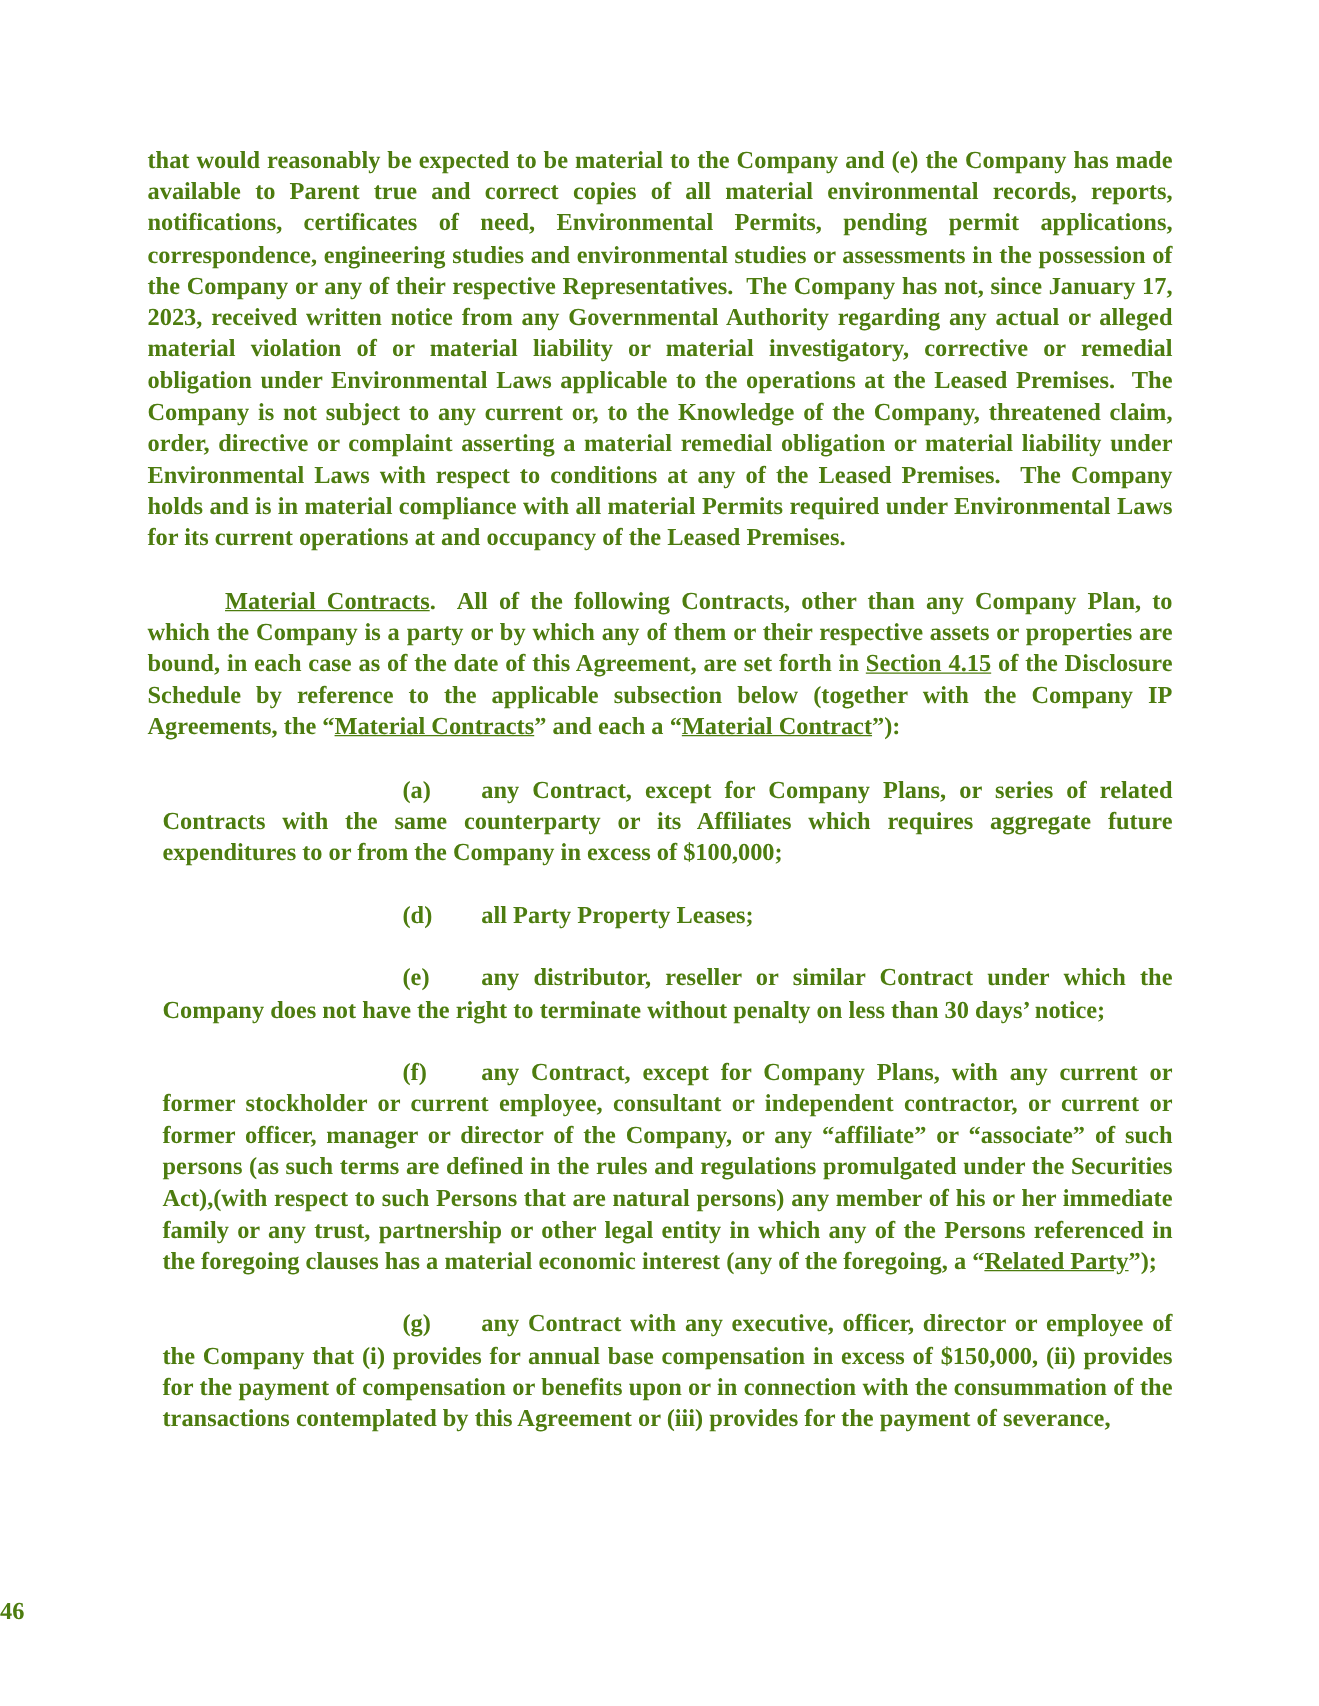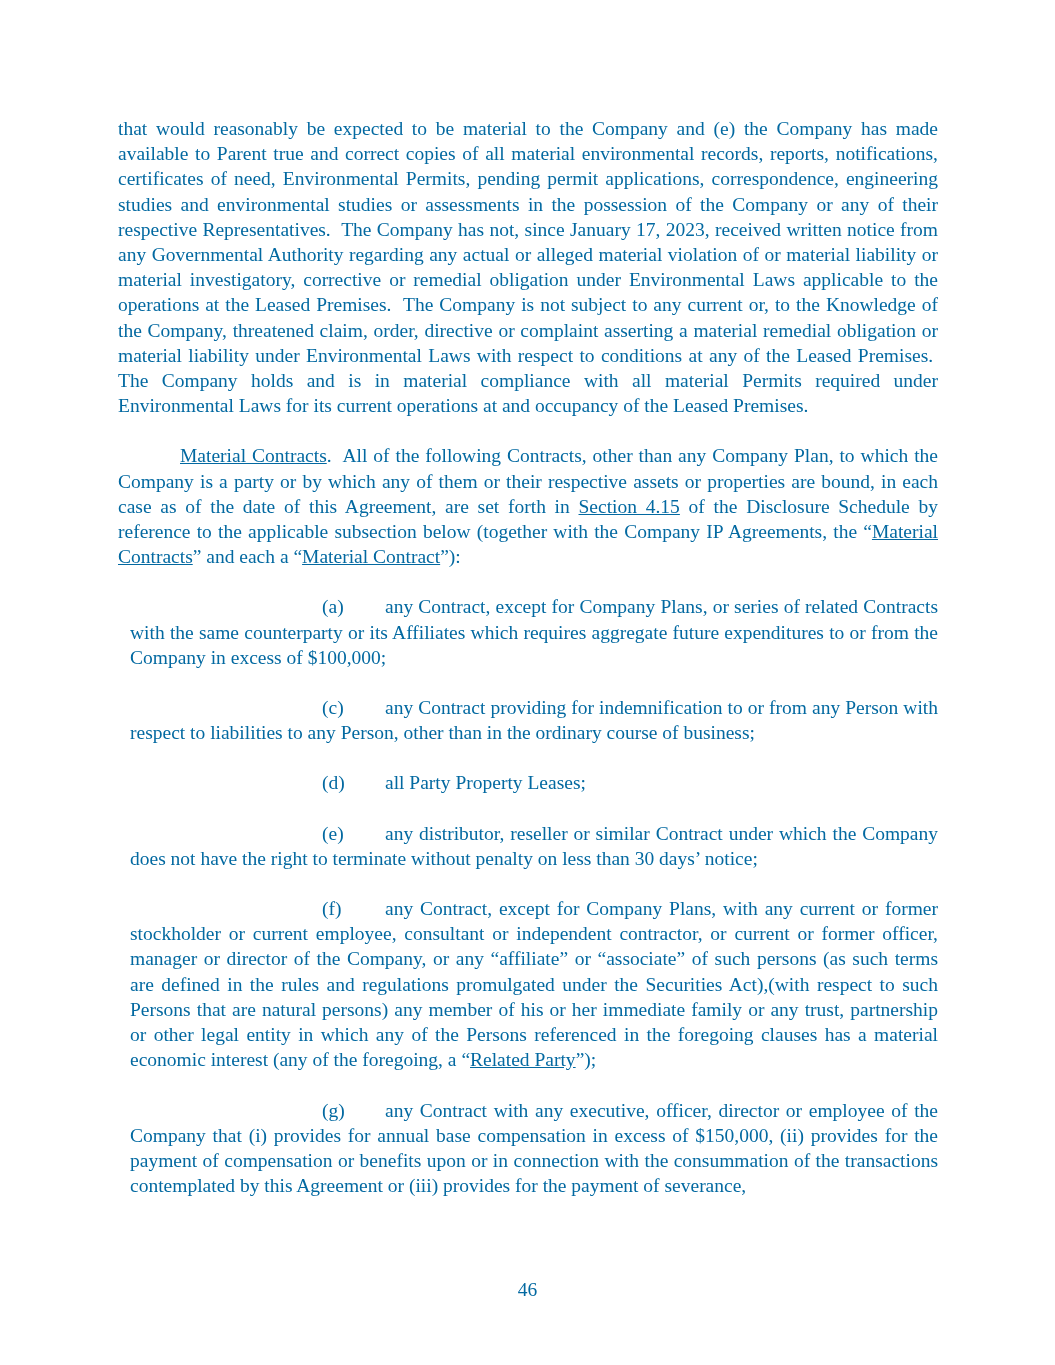"that would reasonably be expected" .page { color: #0369a1 -> #4d7c0f; font-weight: none -> bold }
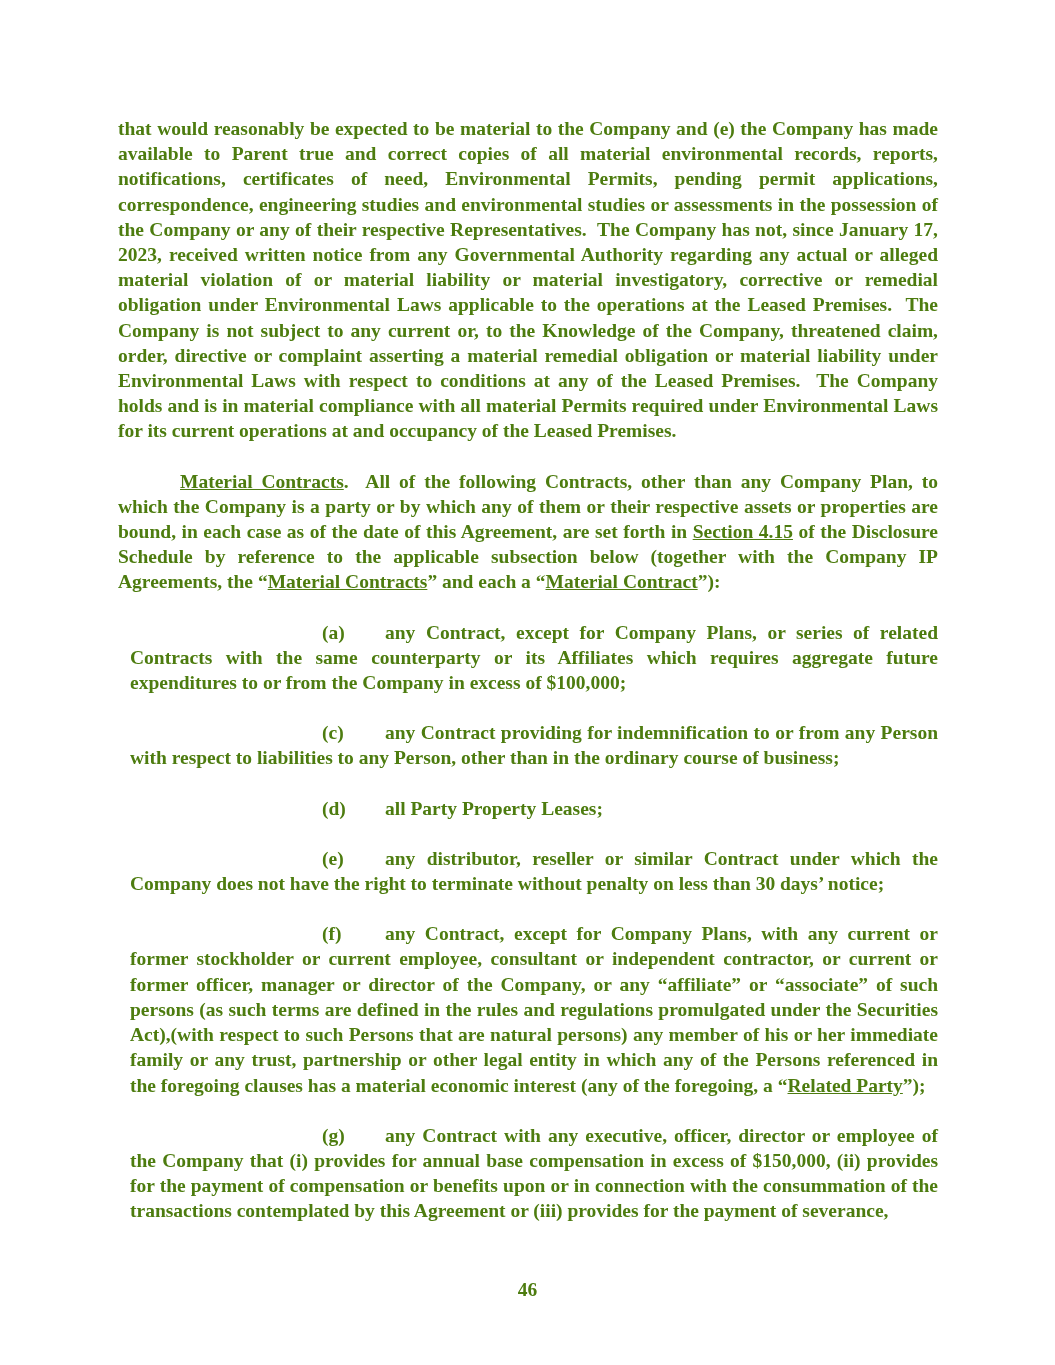"(c) any Contract providing for" p.para { html: <p><span>(c)</span><span>any Contract providing for indemnification to or from any Person with respect to liabilities to any Person, other than in the ordinary course of business;</span></p> -> none }
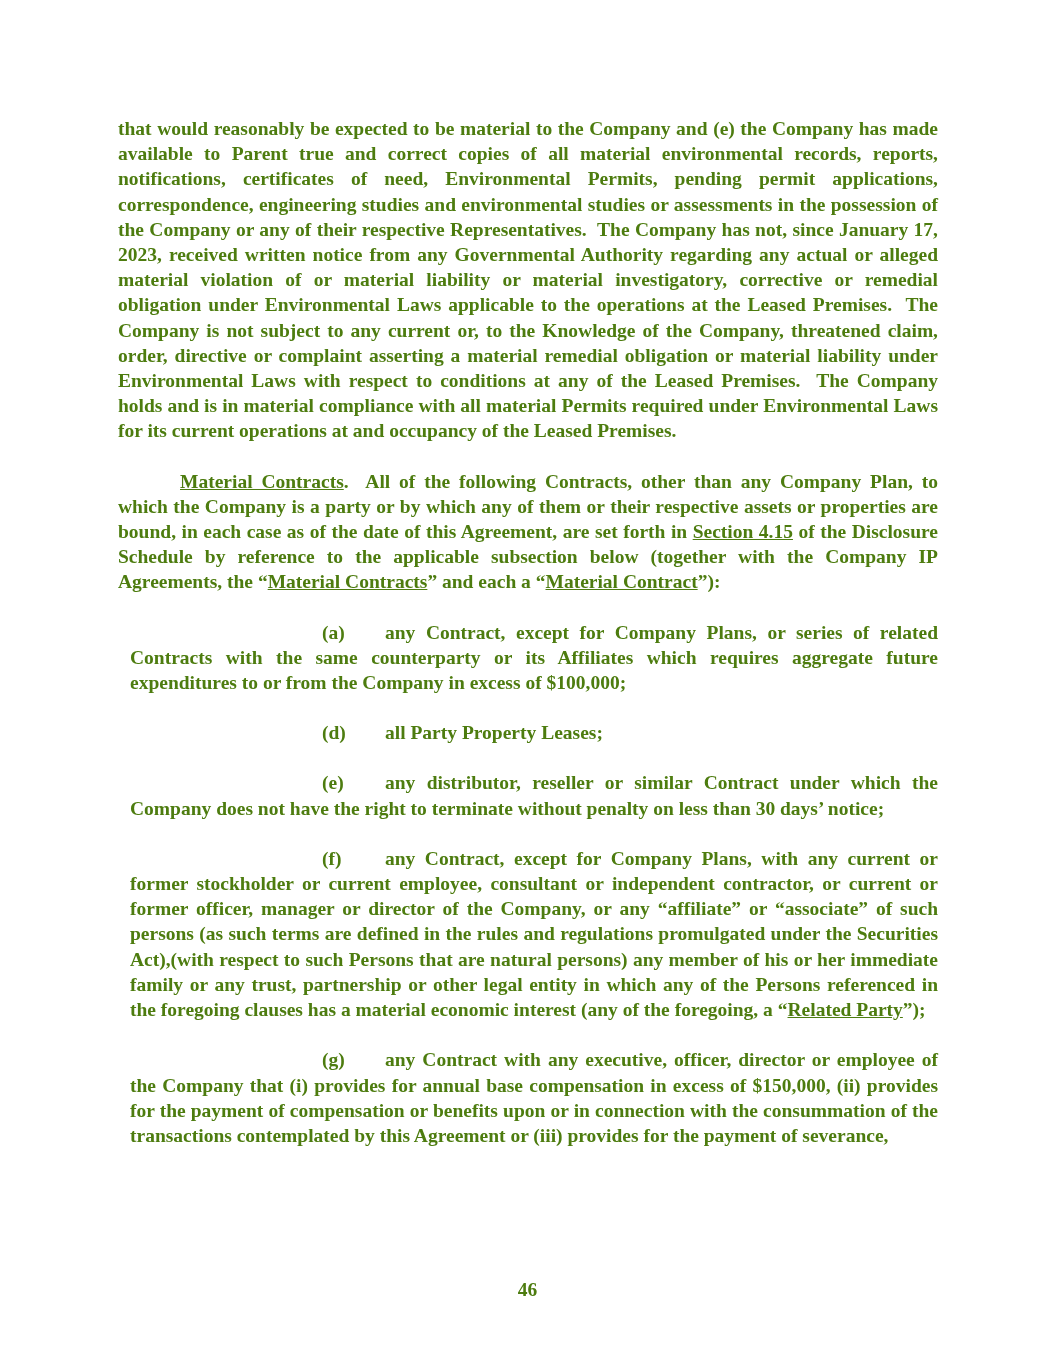"46" .page-number { text-align: center -> left }
